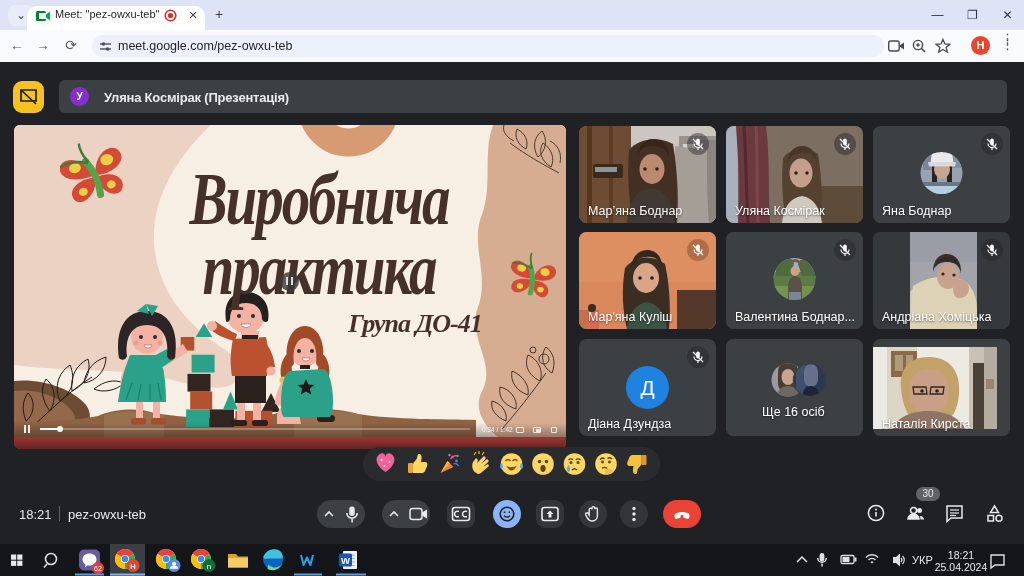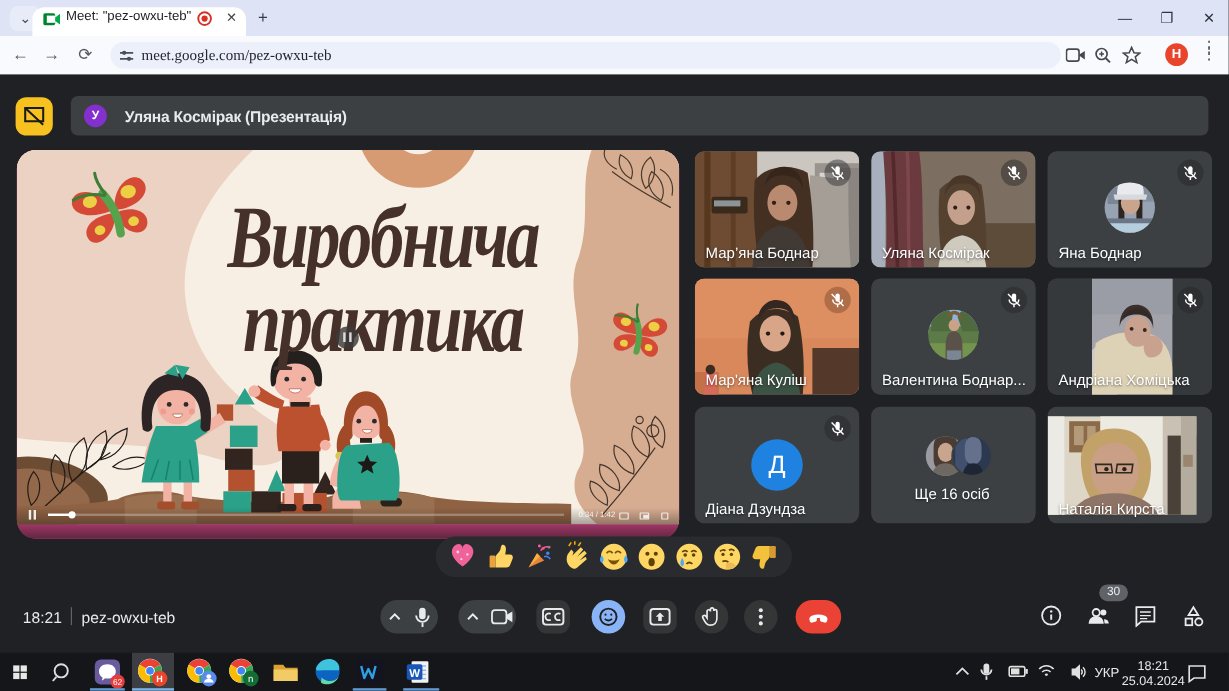"meet.google.com/pez-owxu-teb" #urltext { font-family: Liberation Serif, serif -> none }
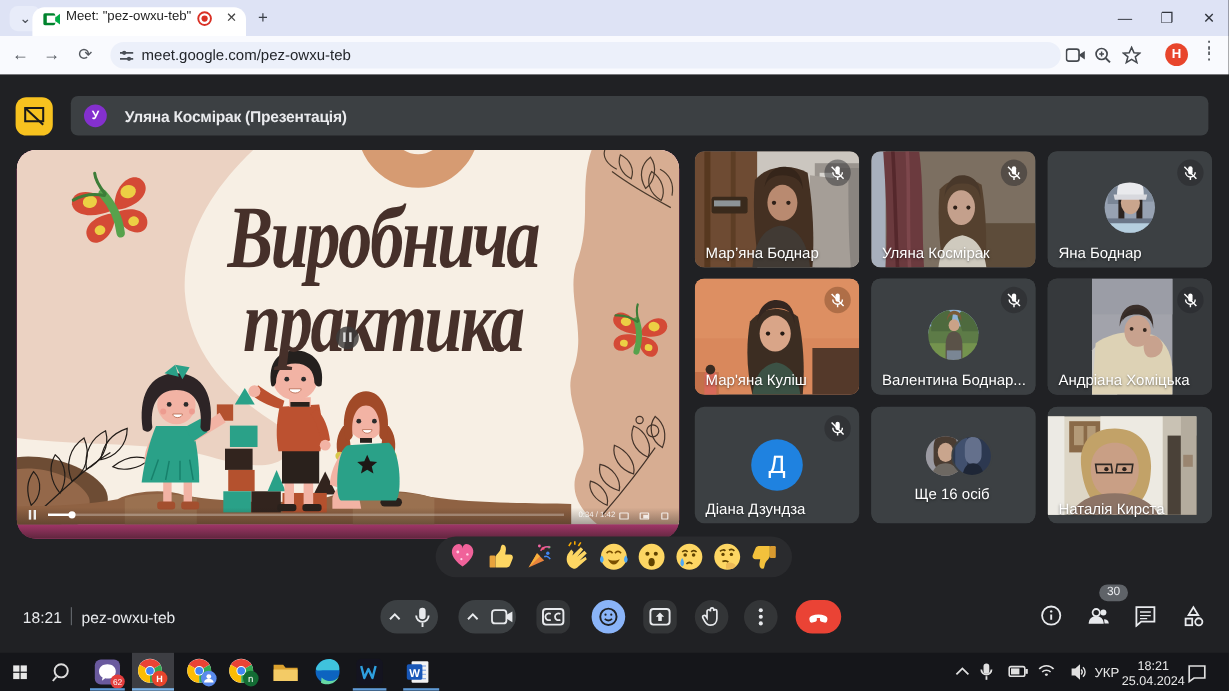"Виробнича" #video { background: #ec4899 -> #ef4444; border-radius: 16px -> 6px }
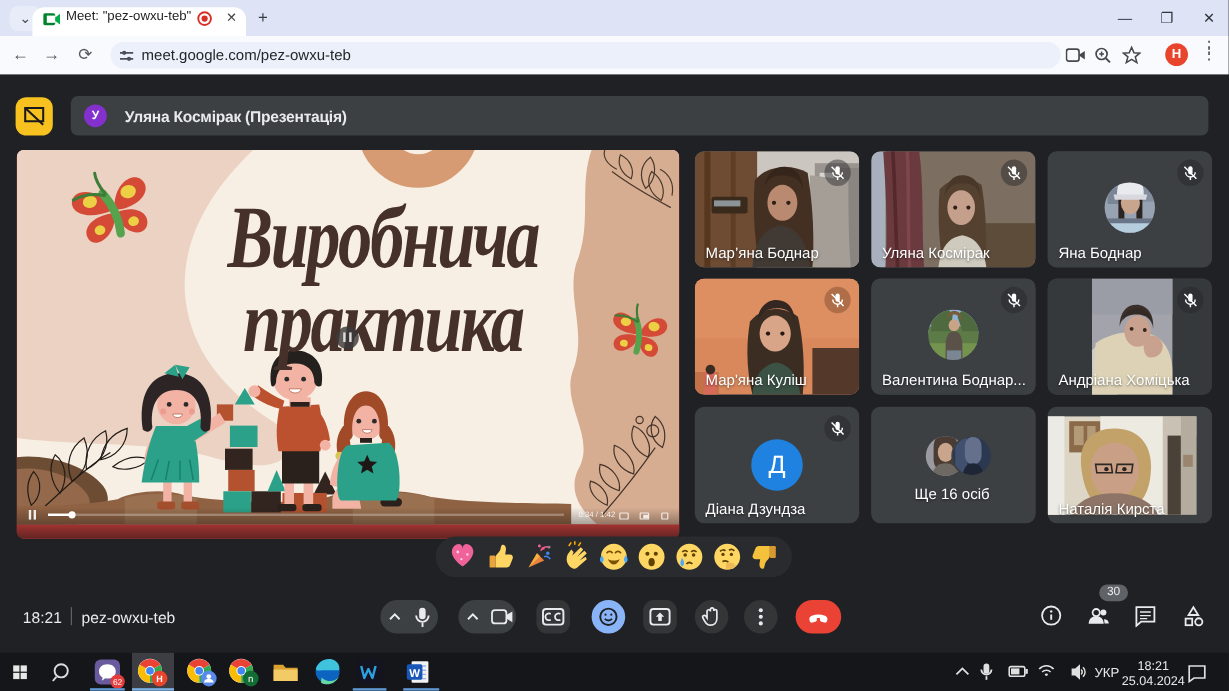"Група ДО-41" div.abs { html: none -> <div>Група ДО-41</div> }
